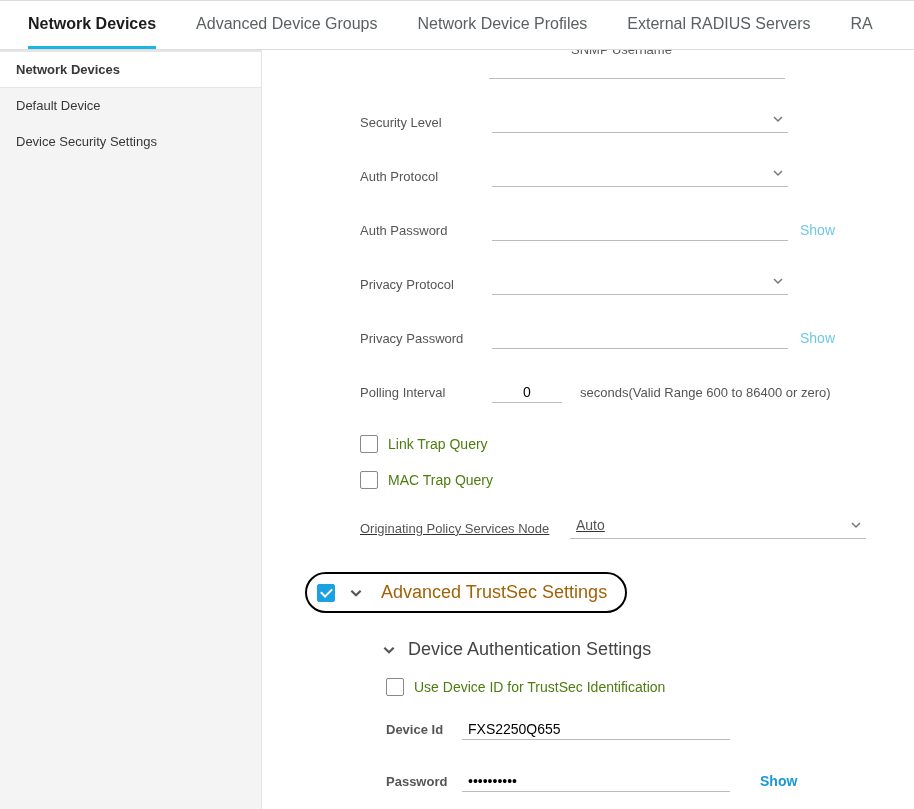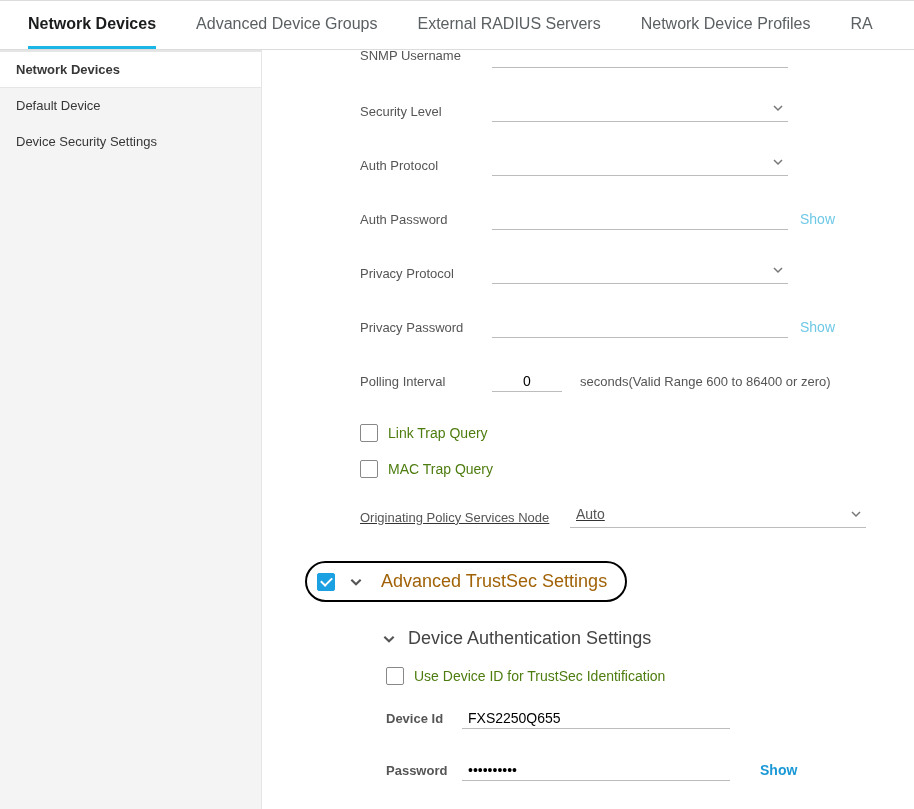"External RADIUS Servers" div.tab { order: before "Network Device Profiles" -> after "Network Device Profiles" }
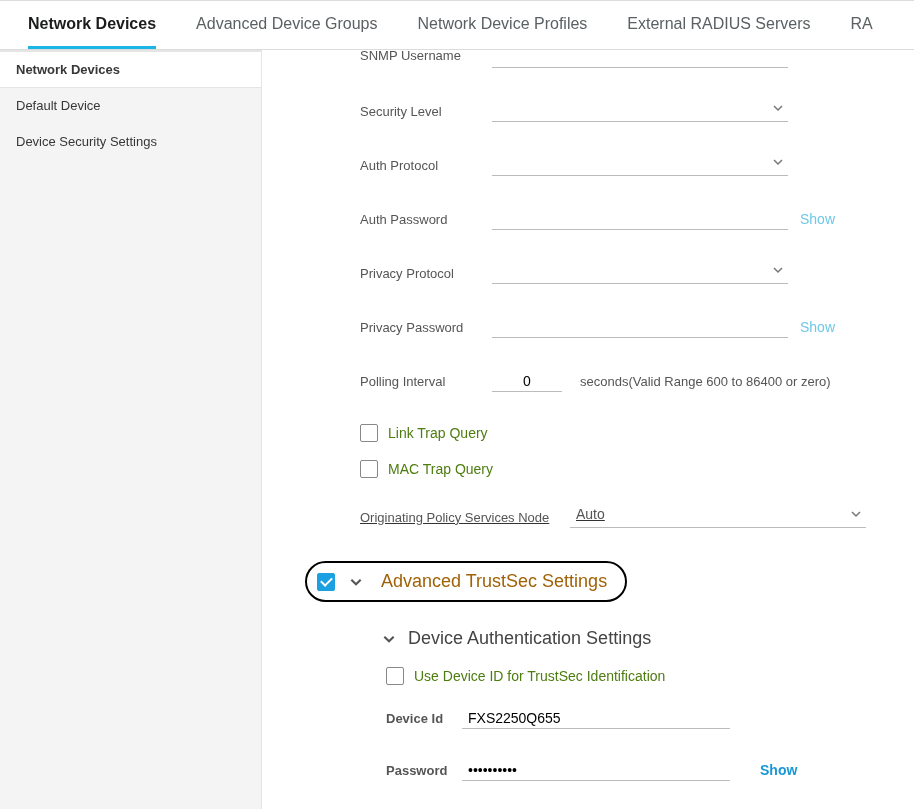"SNMP Username" .row.cut { flex-direction: none -> column }
